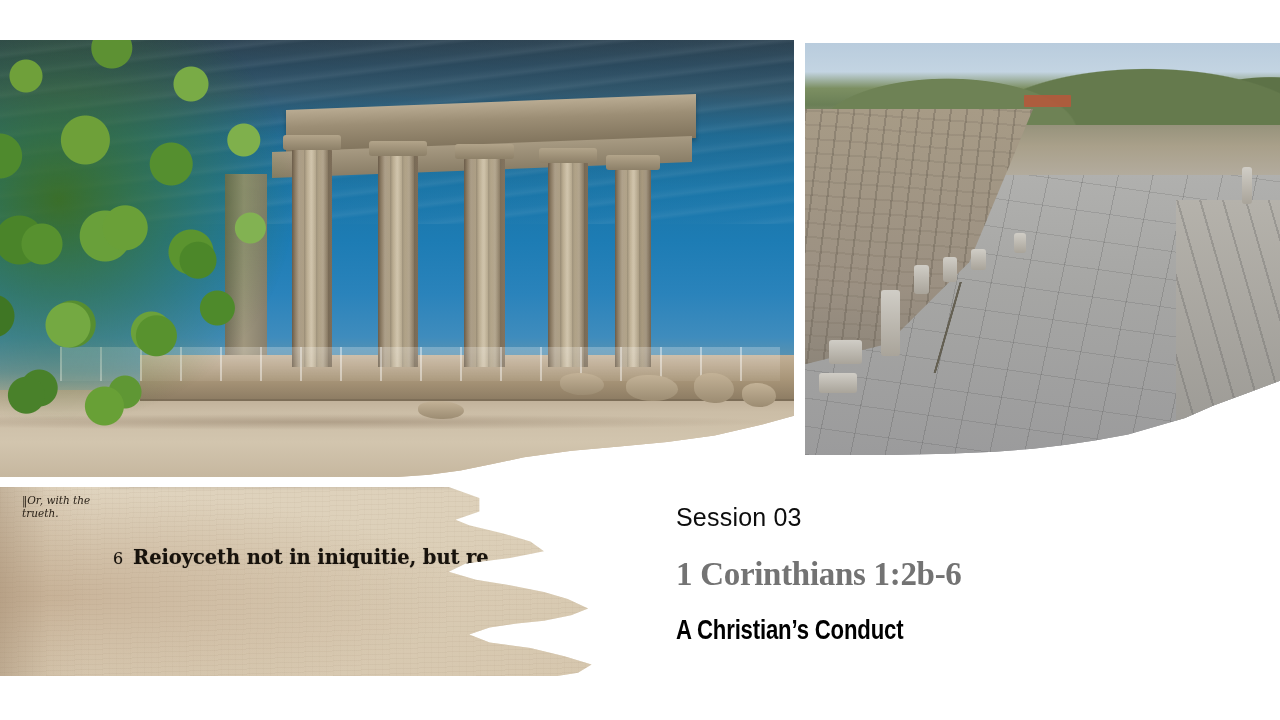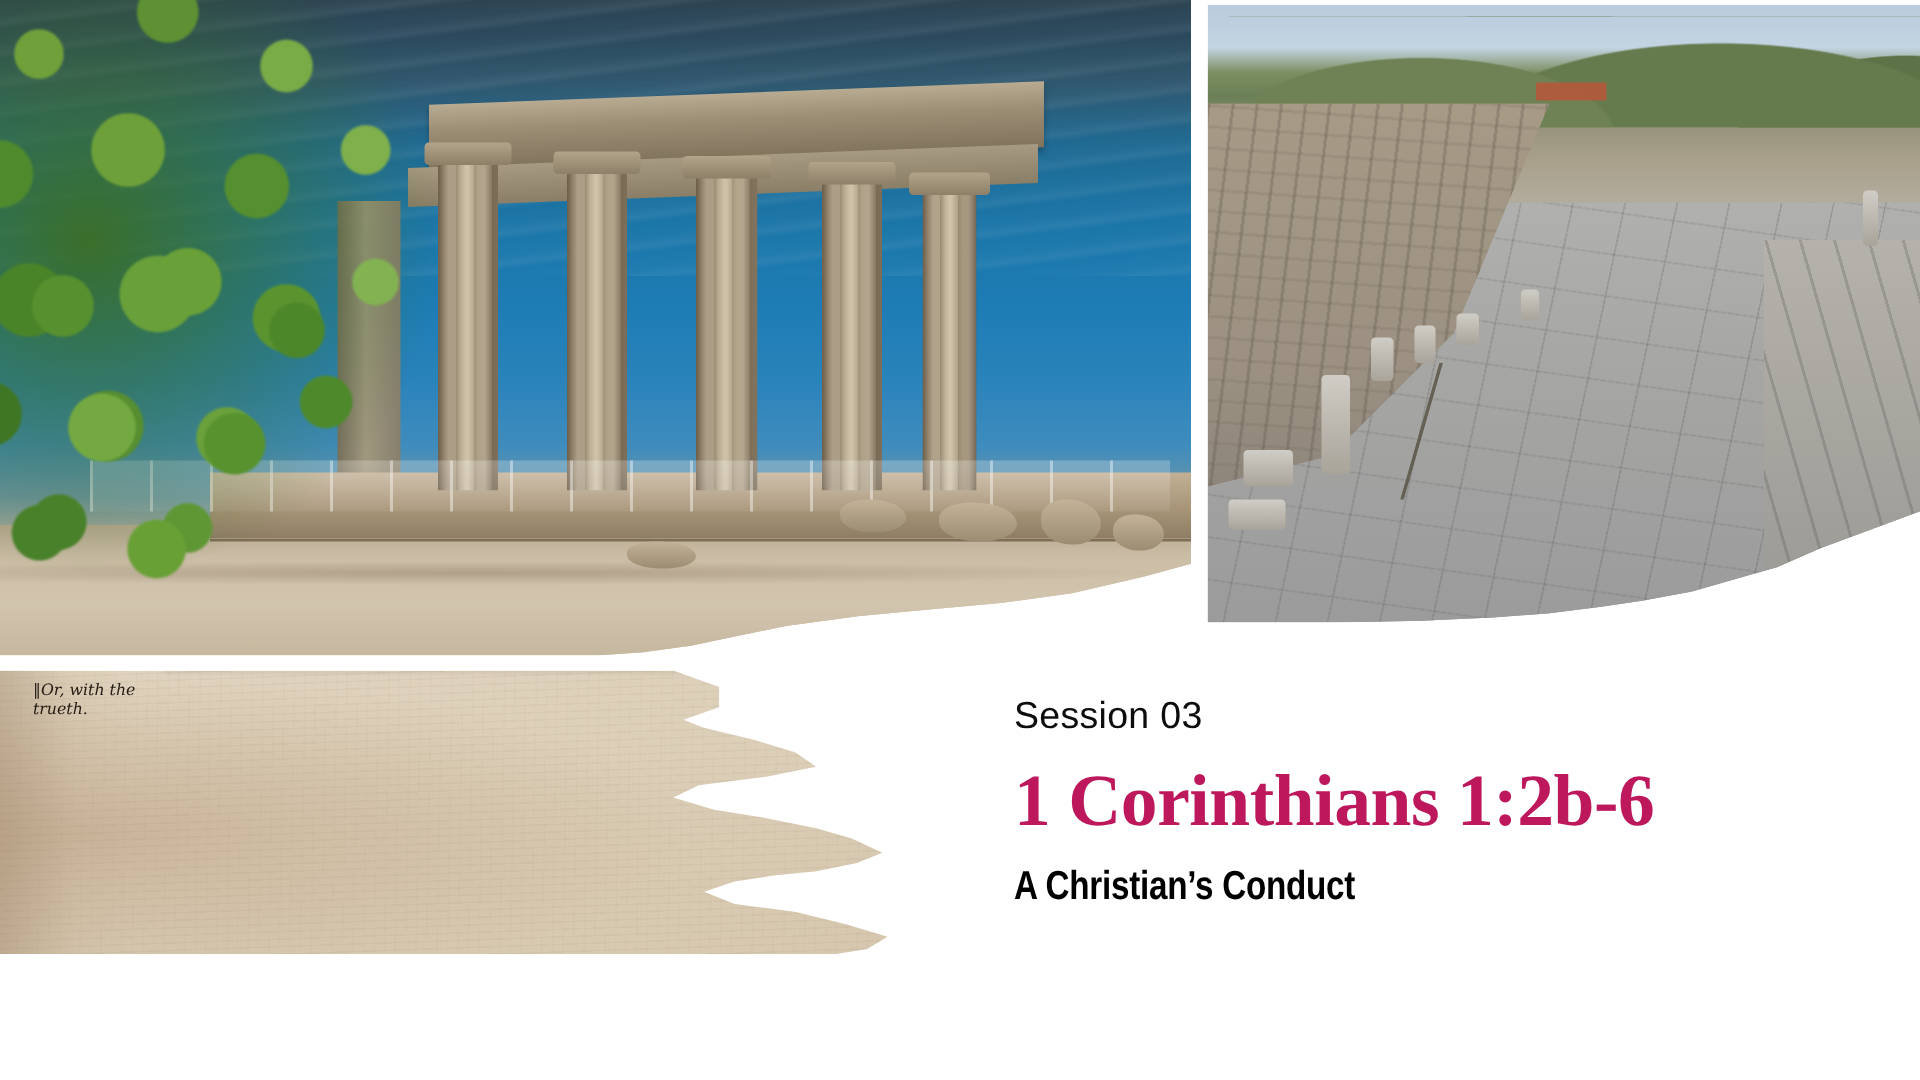"‖Or, with the trueth." #slide { margin-top: none -> 40px }
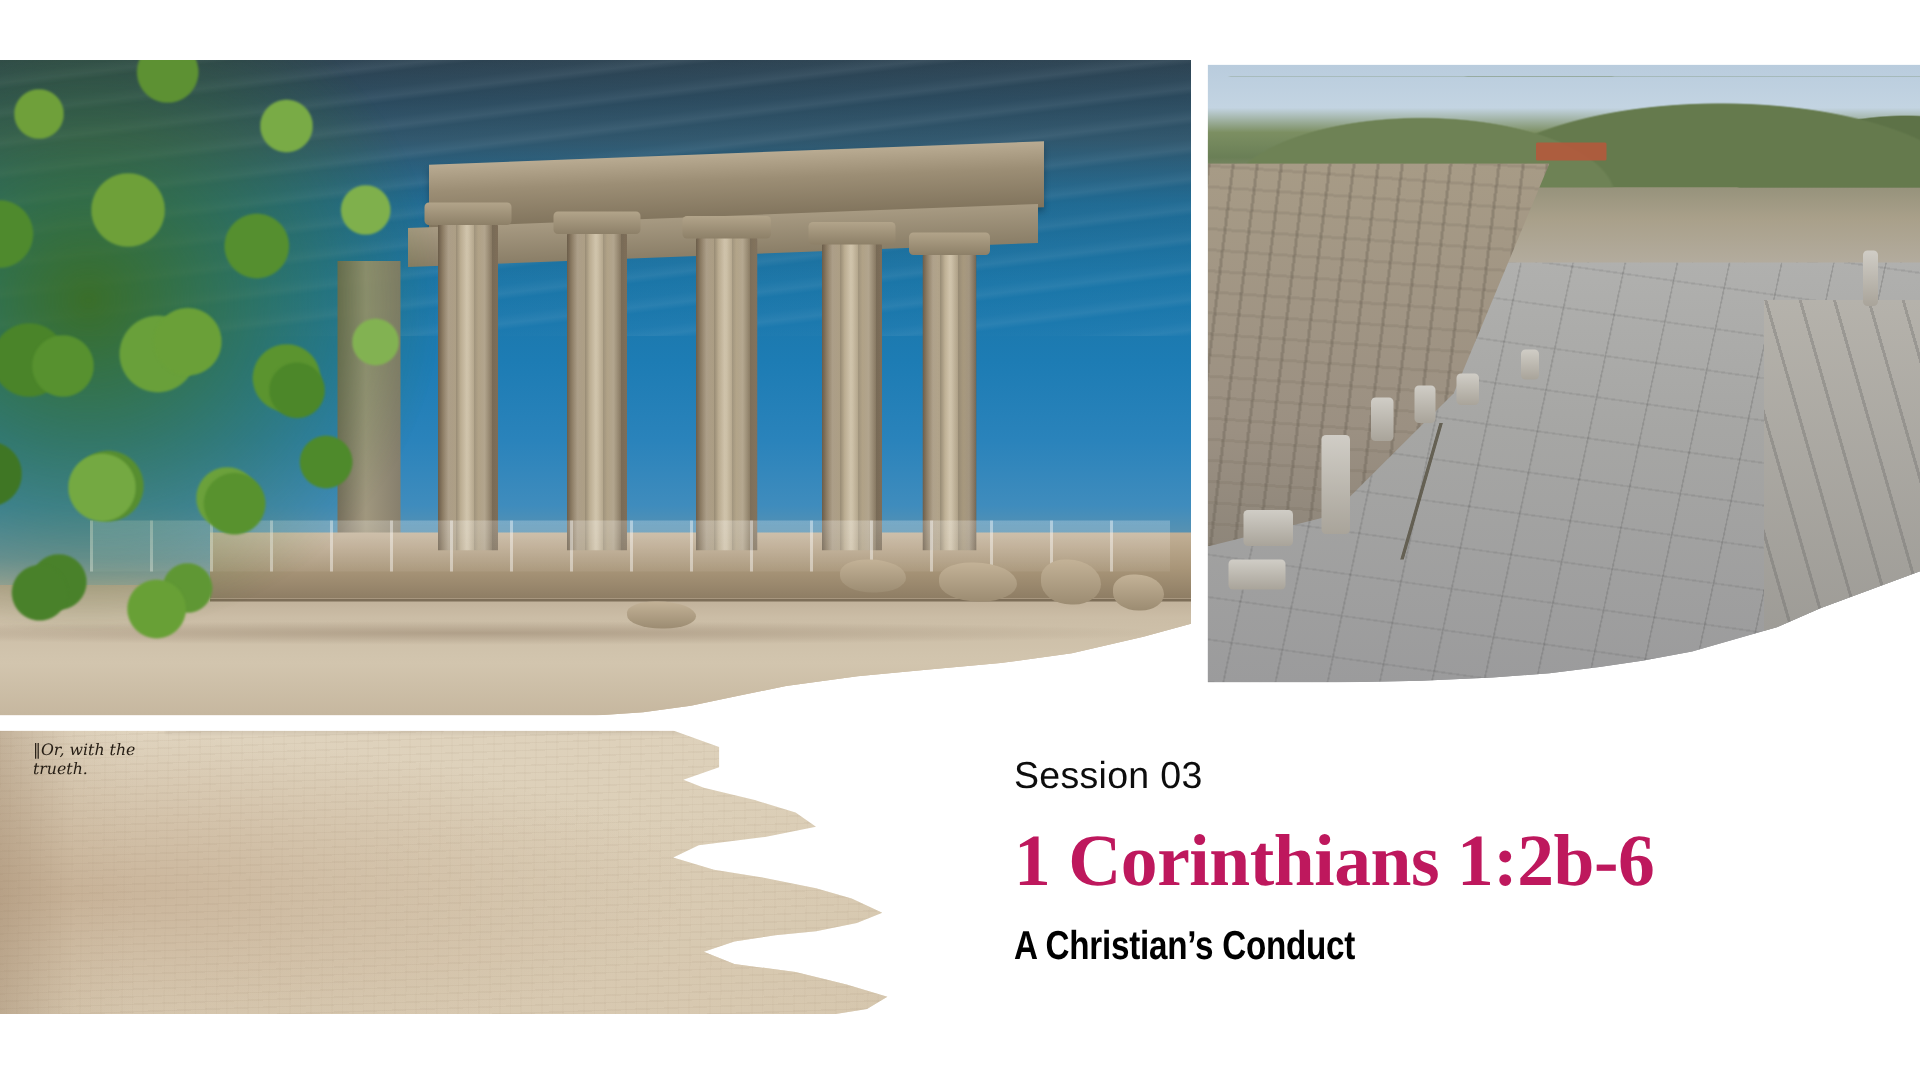"6 Reioyceth not in iniquitie," div { html: none -> <div><span>6</span><span>Reioyceth not in iniquitie, but re</span></div> }
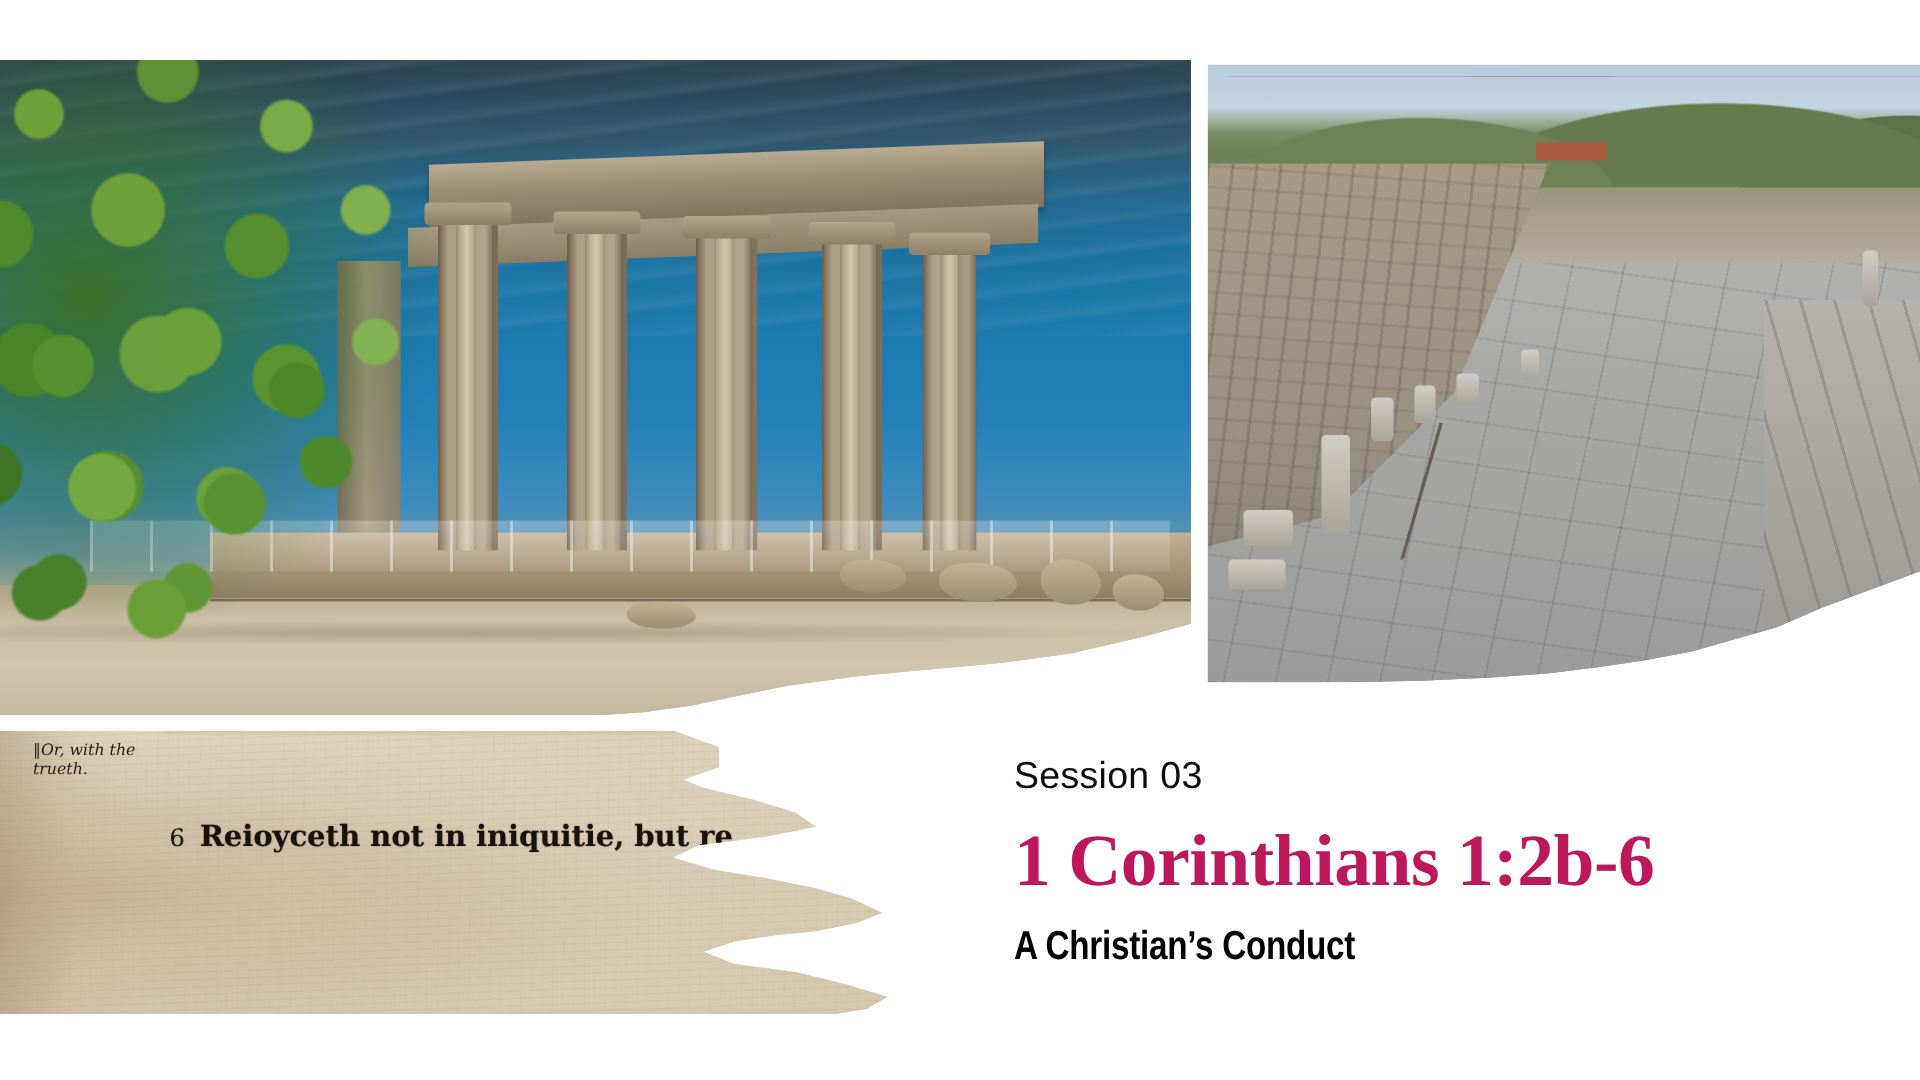"1 Corinthians 1:2b-6" .main-title { color: #be185d -> #737373; font-size: 49px -> 33px }
